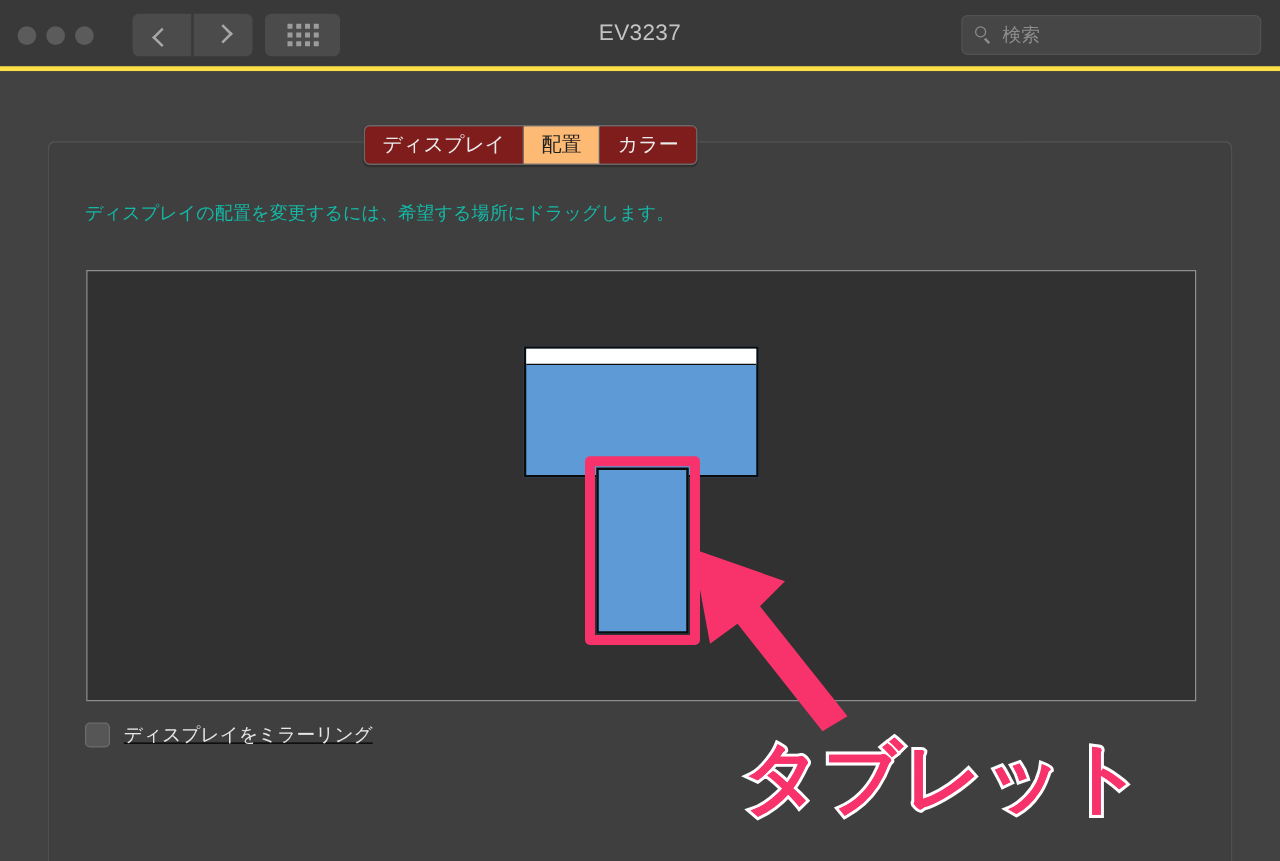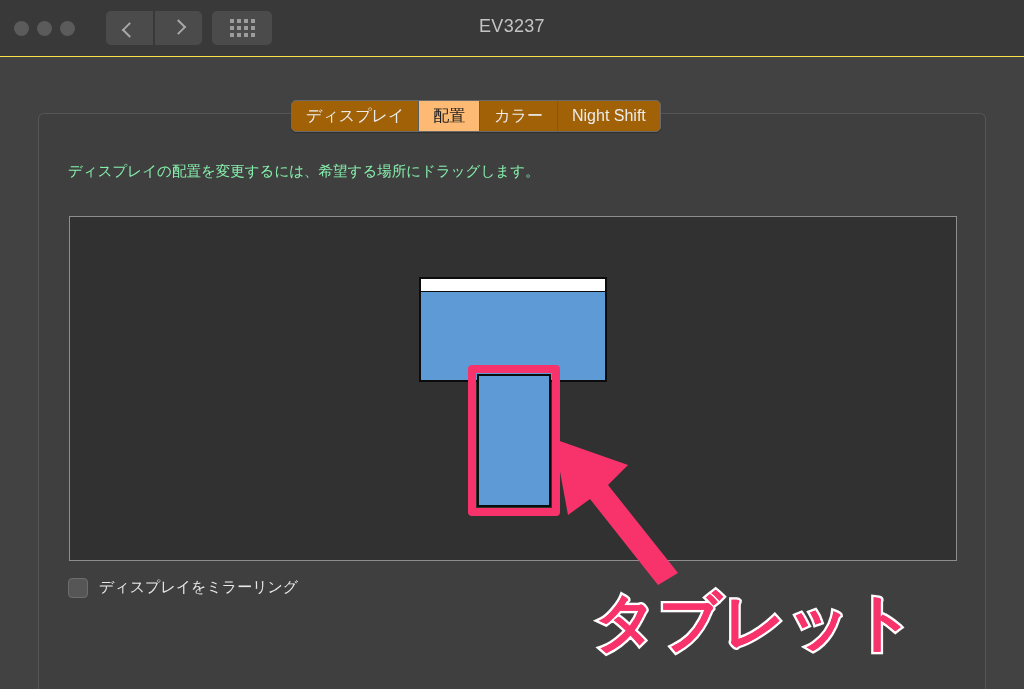"EV3237" .titlebar { border-bottom: 1px solid #fde047 -> 4px solid #fde047 }
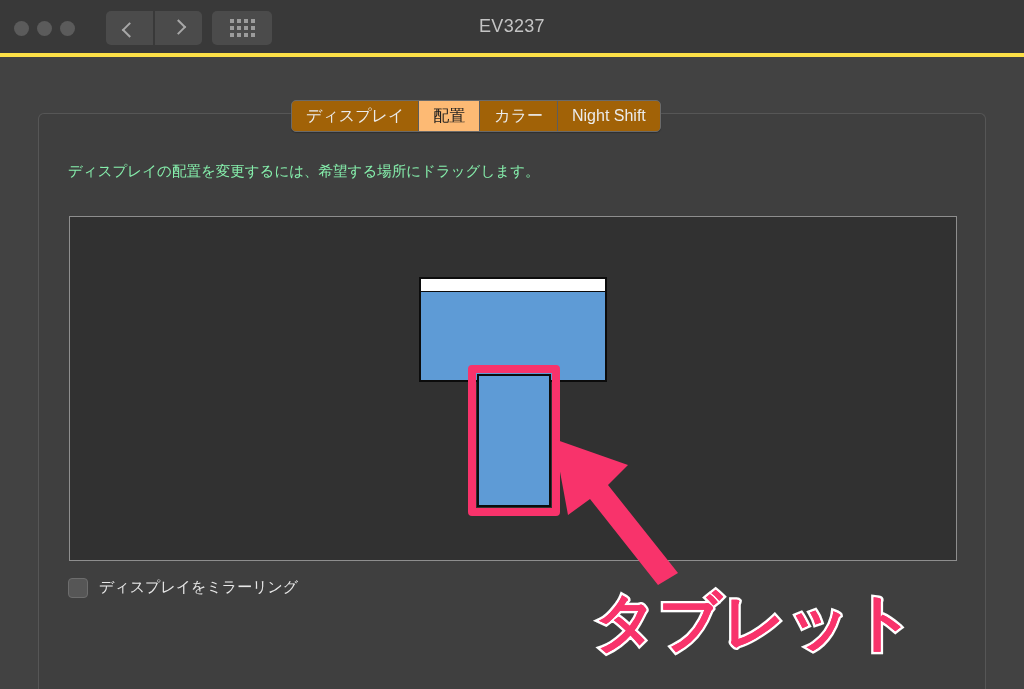"検索" div.search-field { html: none -> <div> <span></span> <span>検索</span> </div> }
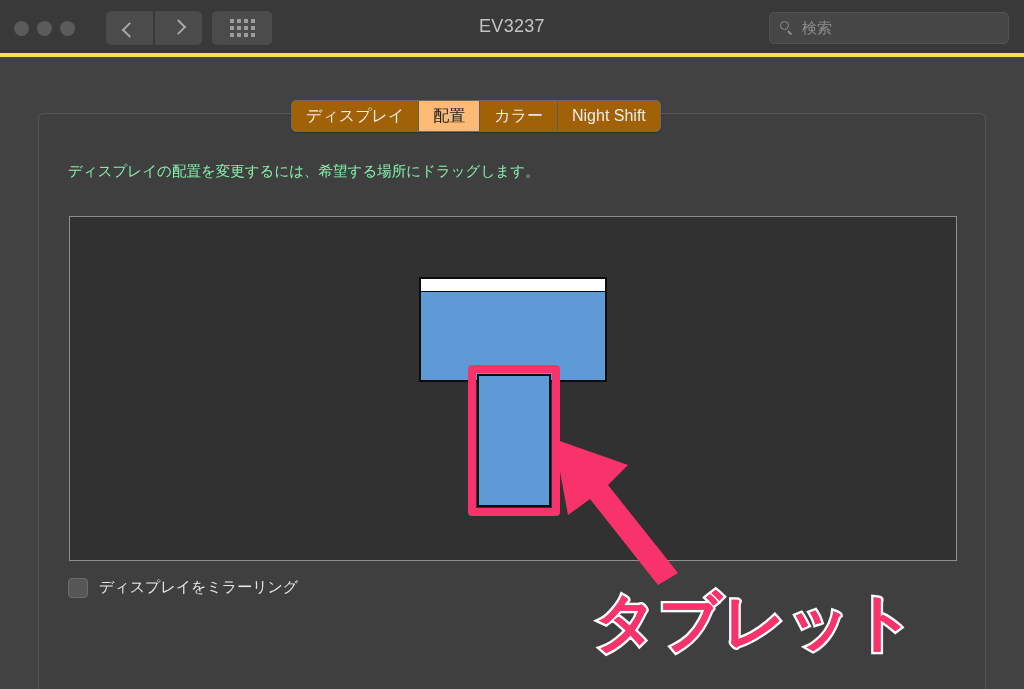"ディスプレイ" .tab { background: #a16207 -> #7f1d1d }
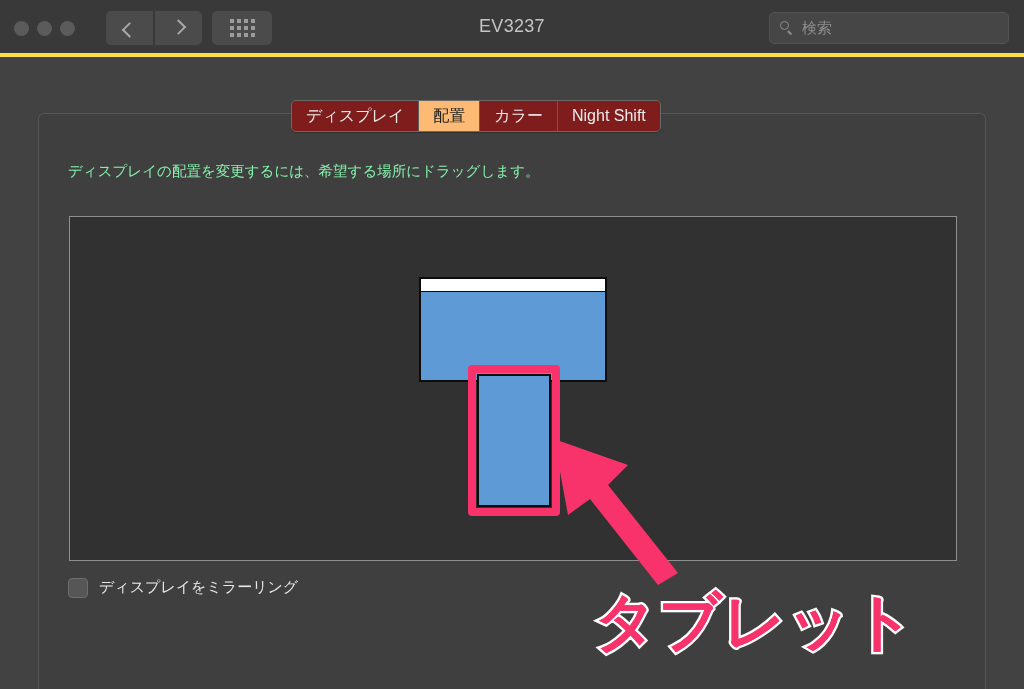"Night Shift" div.tab { html: <div>Night Shift</div> -> none }
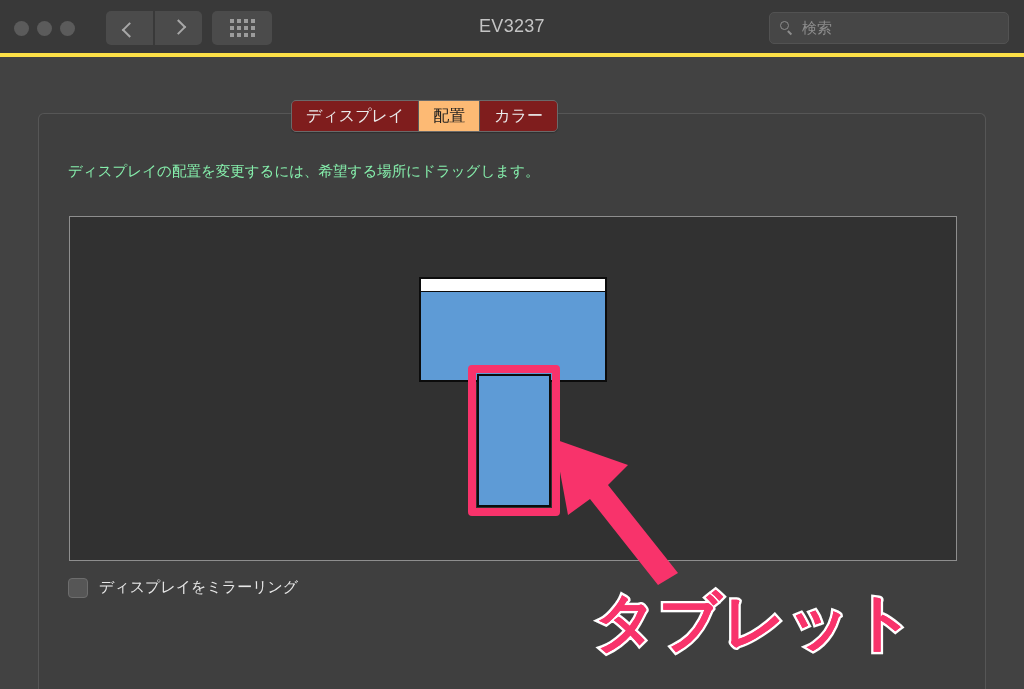"ディスプレイの配置を変更するには、希望する場所にドラッグします。" .instructions { color: #86efac -> #14b8a6 }
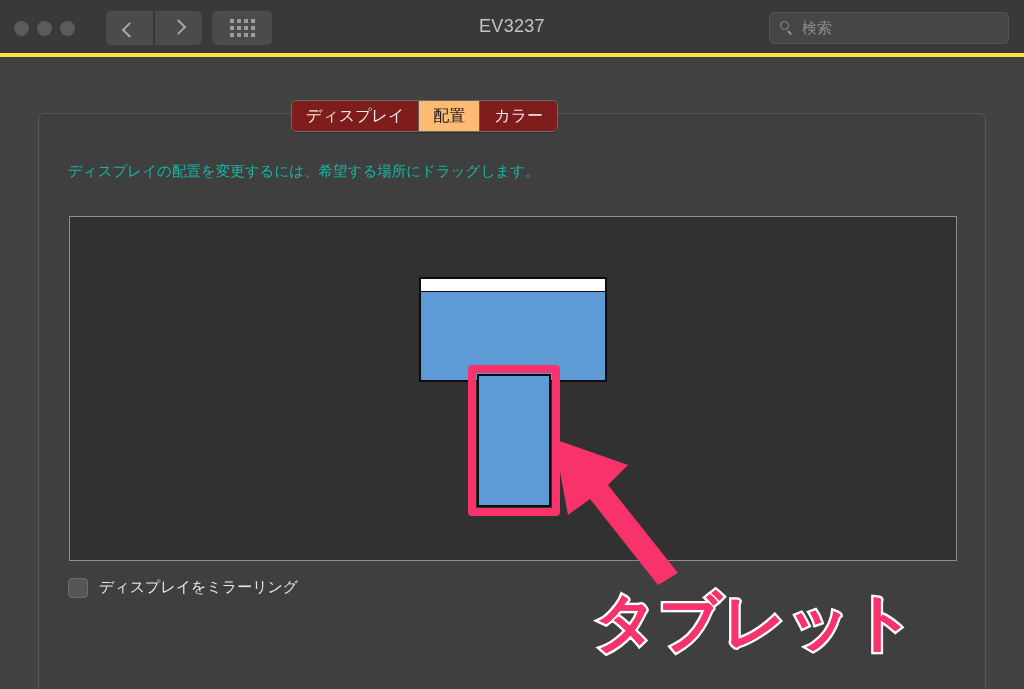"ディスプレイをミラーリング" .mirror-row { align-items: flex-start -> center; text-decoration: none -> underline }
